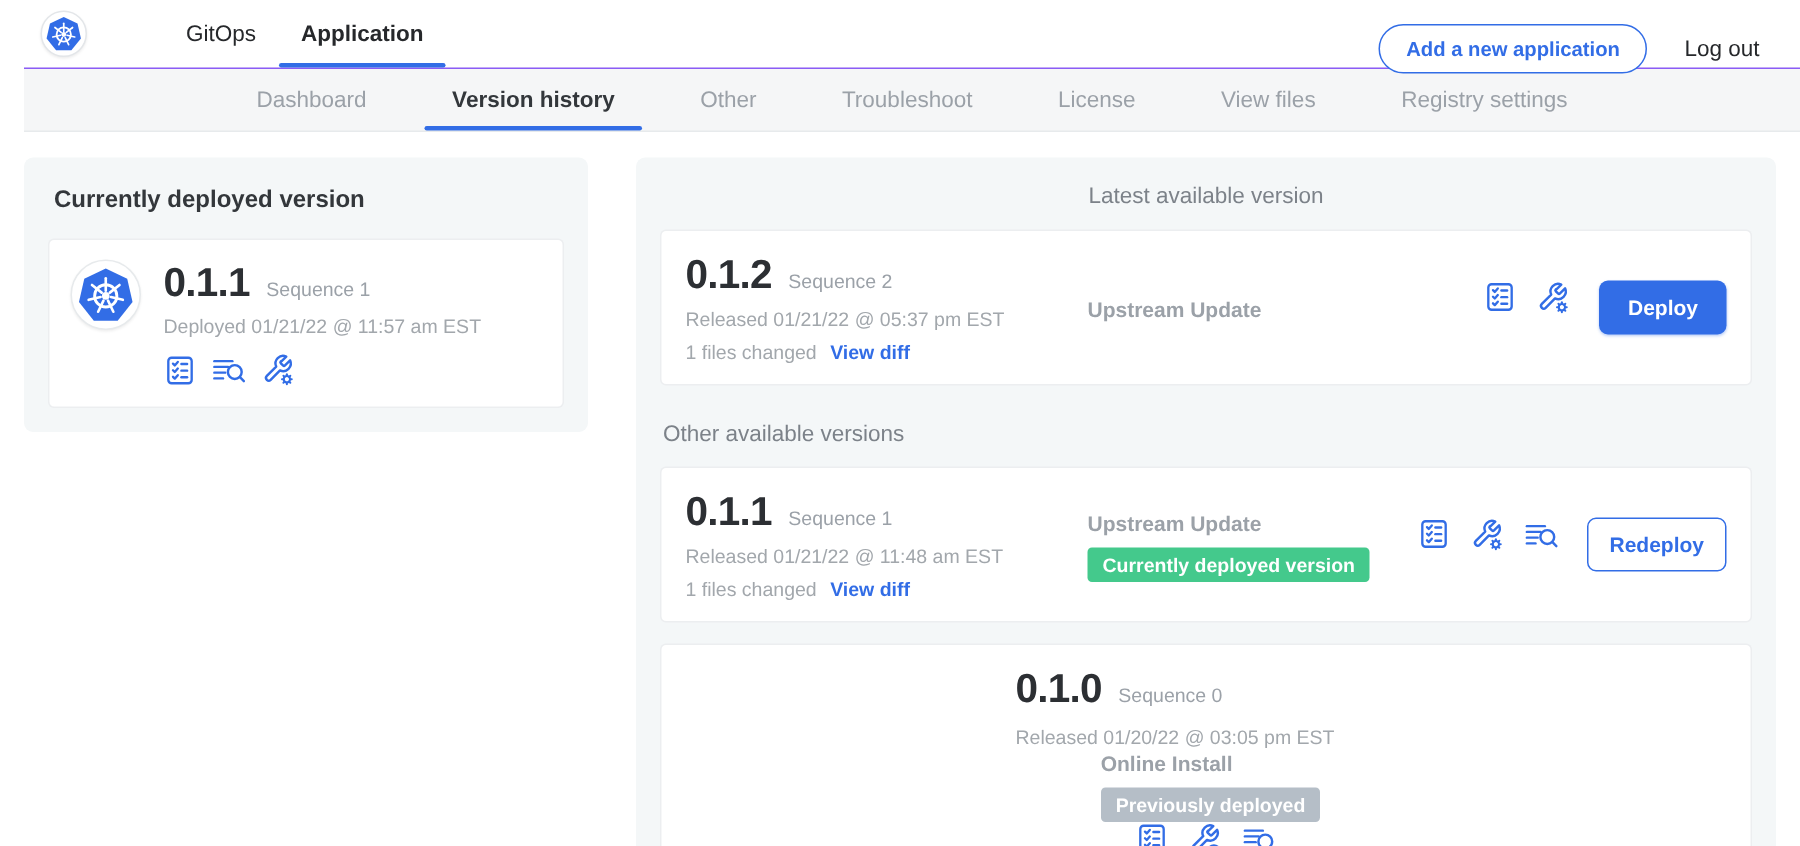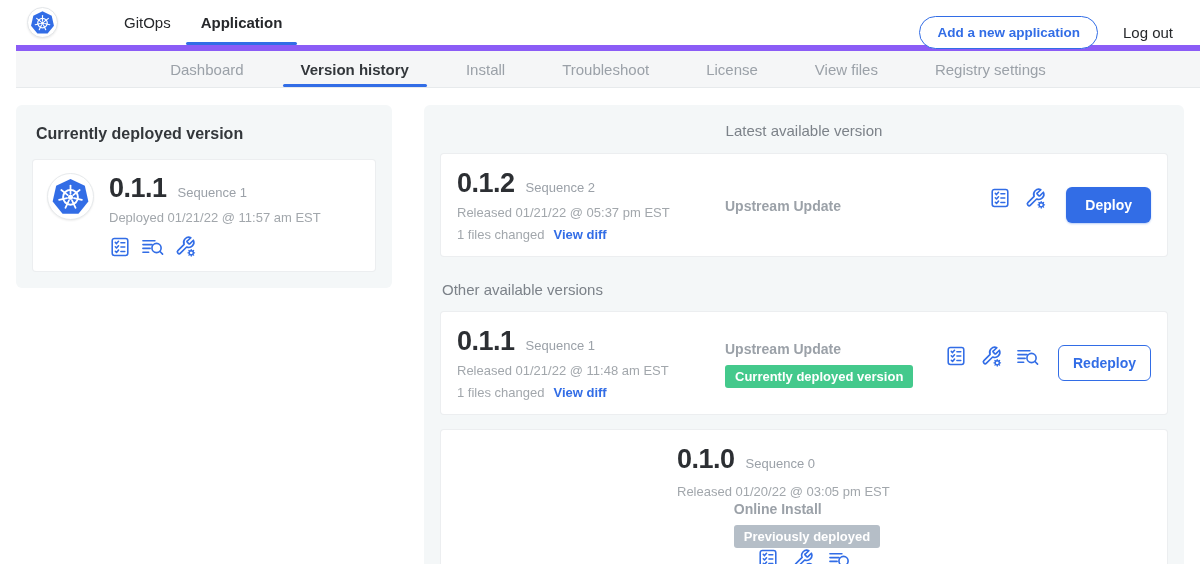"Dashboard" .subnav { border-top: 6px solid #8b5cf6 -> 1px solid #8b5cf6 }
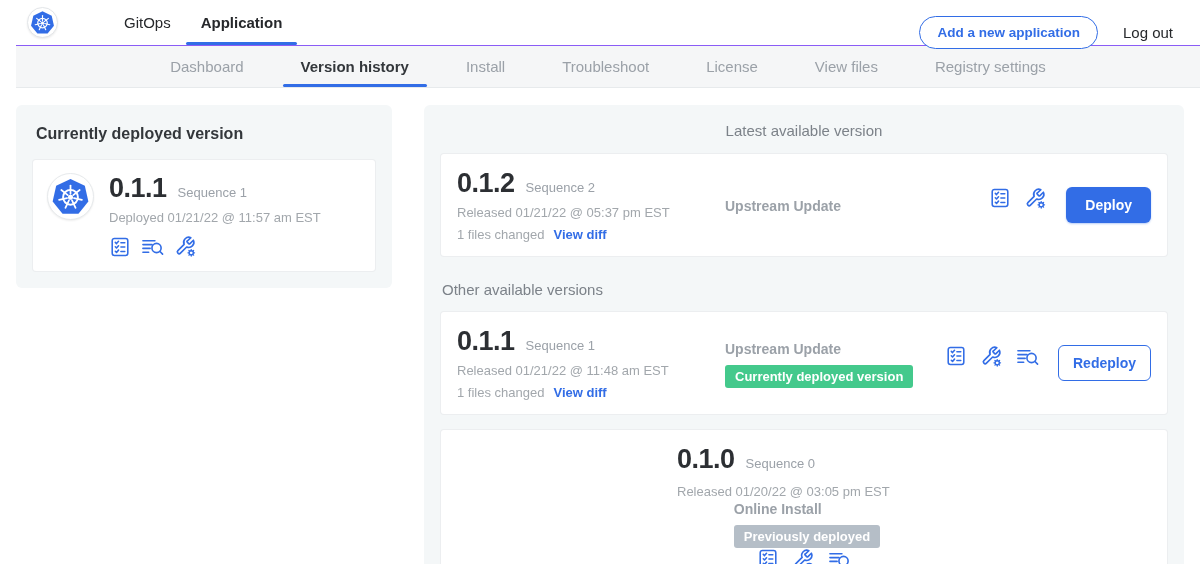"Install" span { text: Install -> Other }
